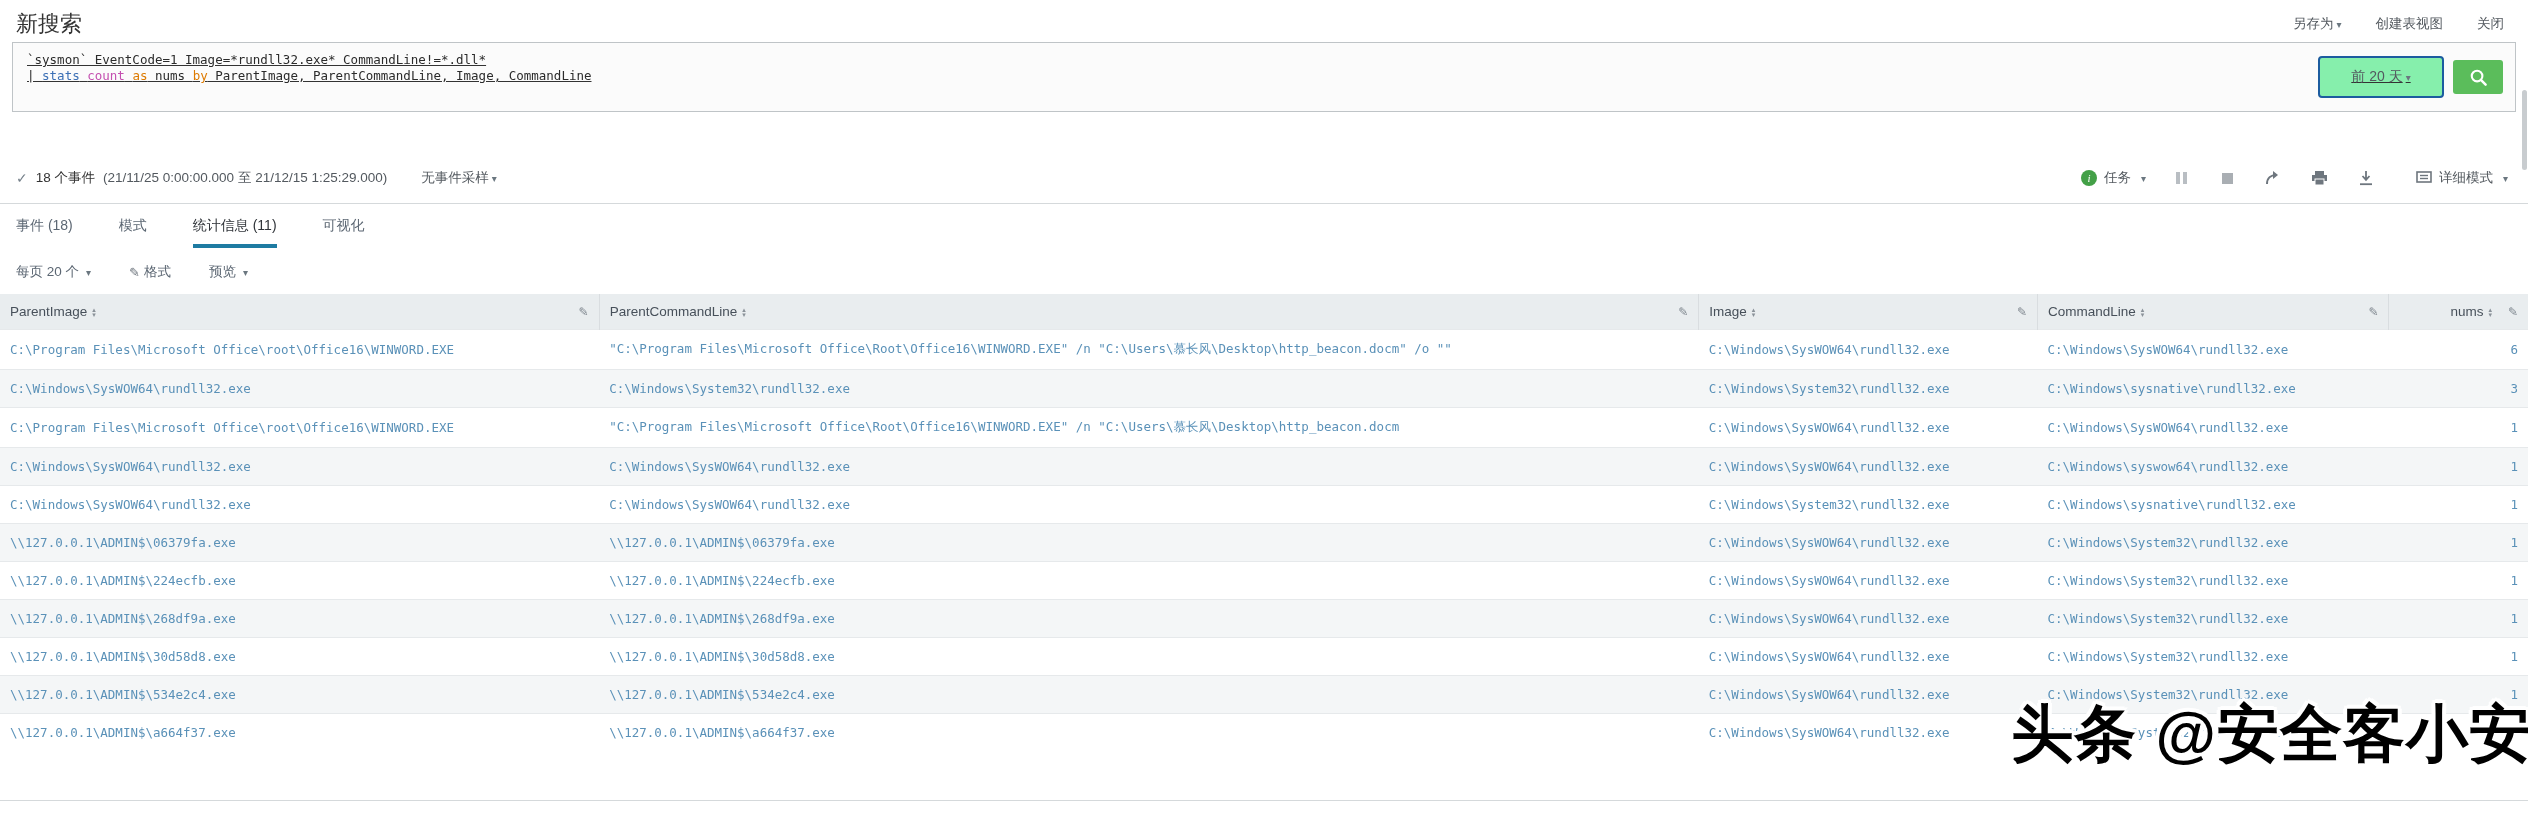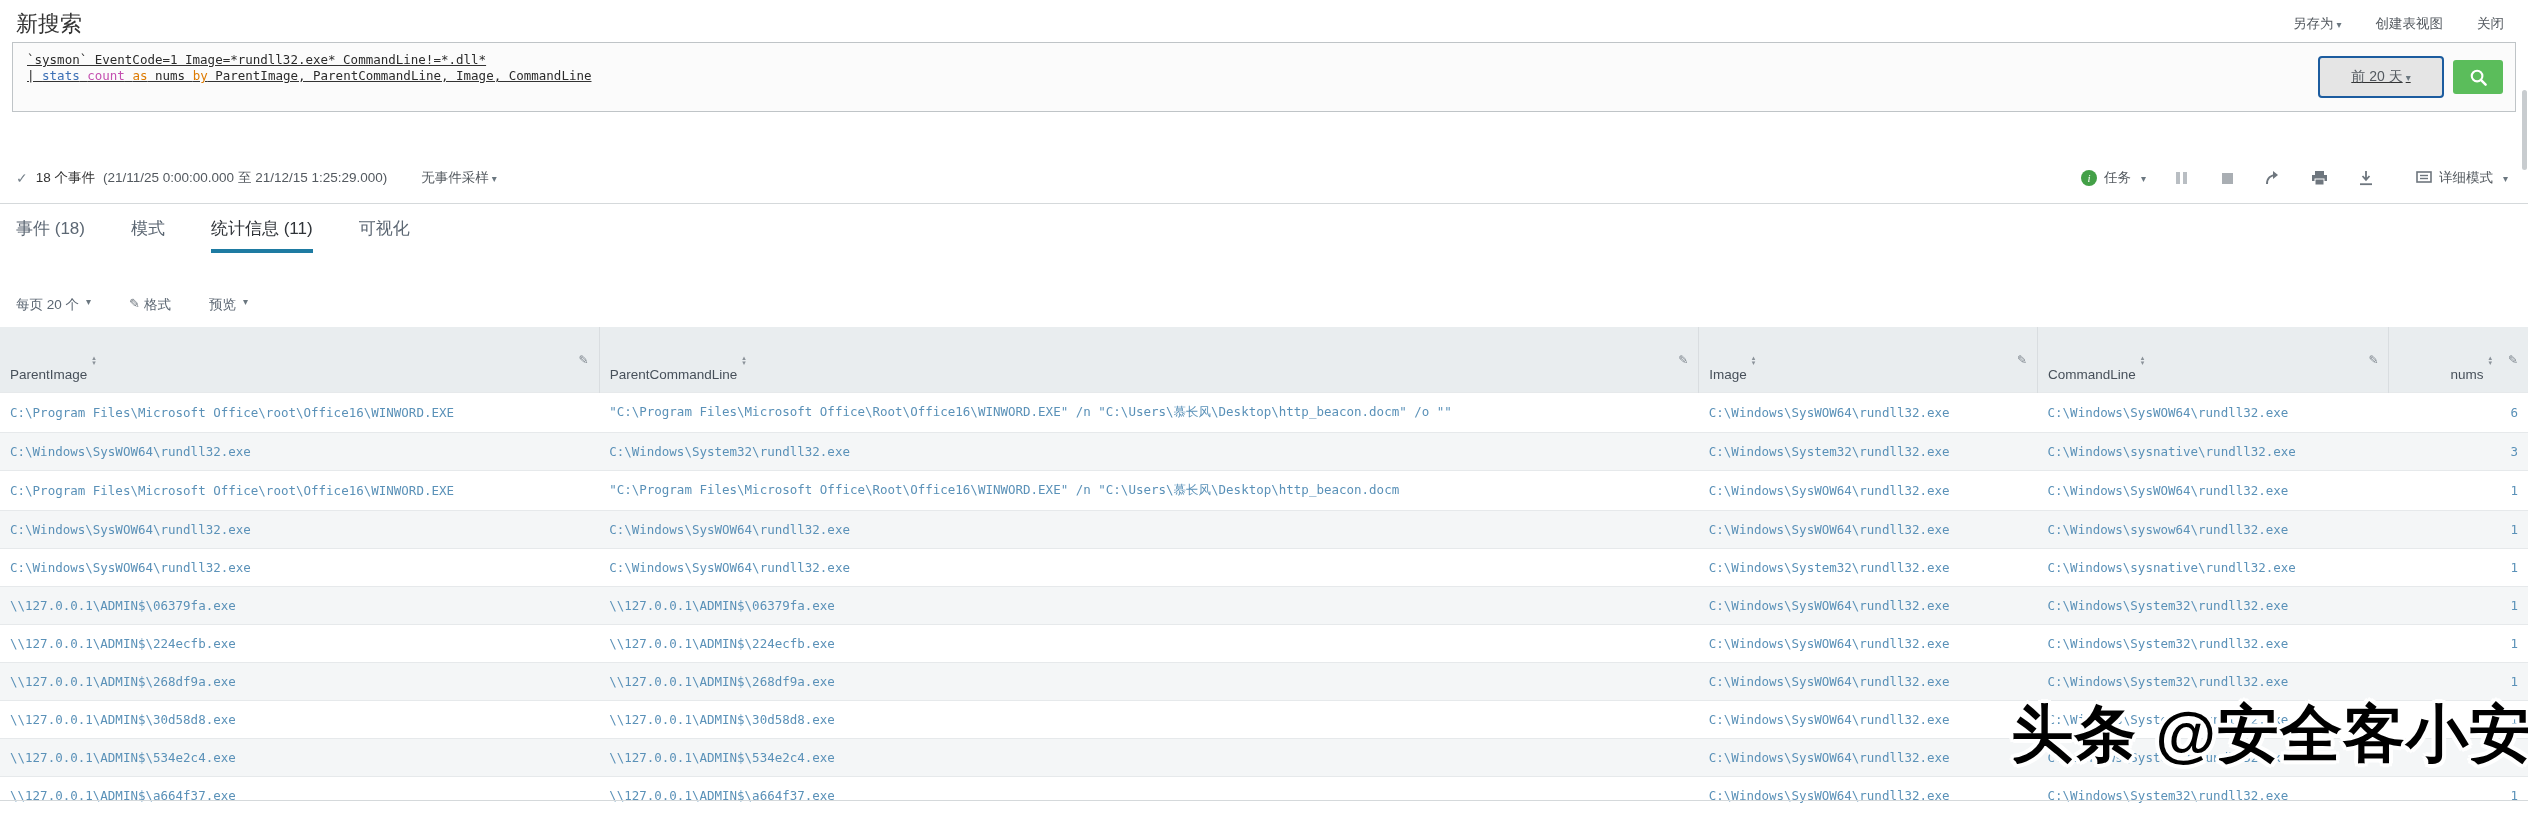"前 20 天" .time-picker { background: #e5e5e5 -> #86efac }
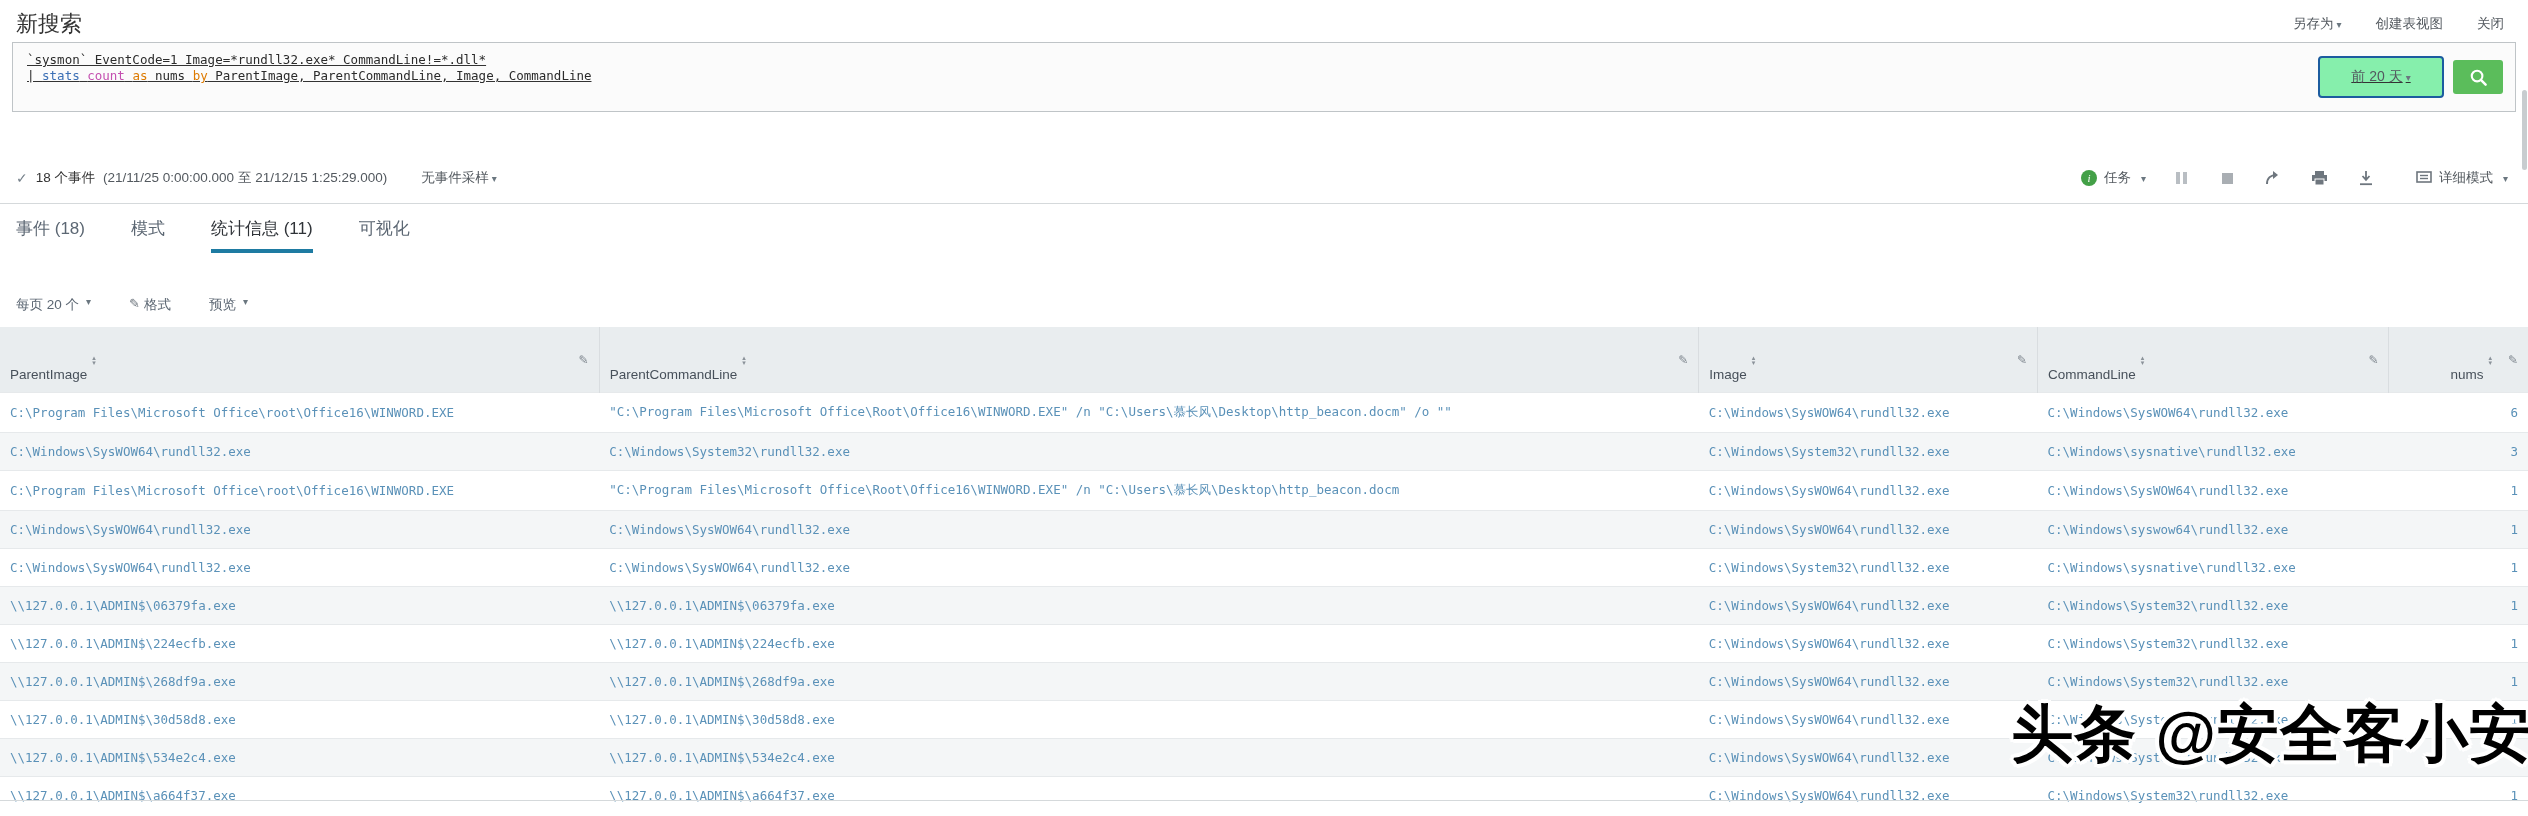"事件 (18)" .tab { font-size: 17px -> 14px }
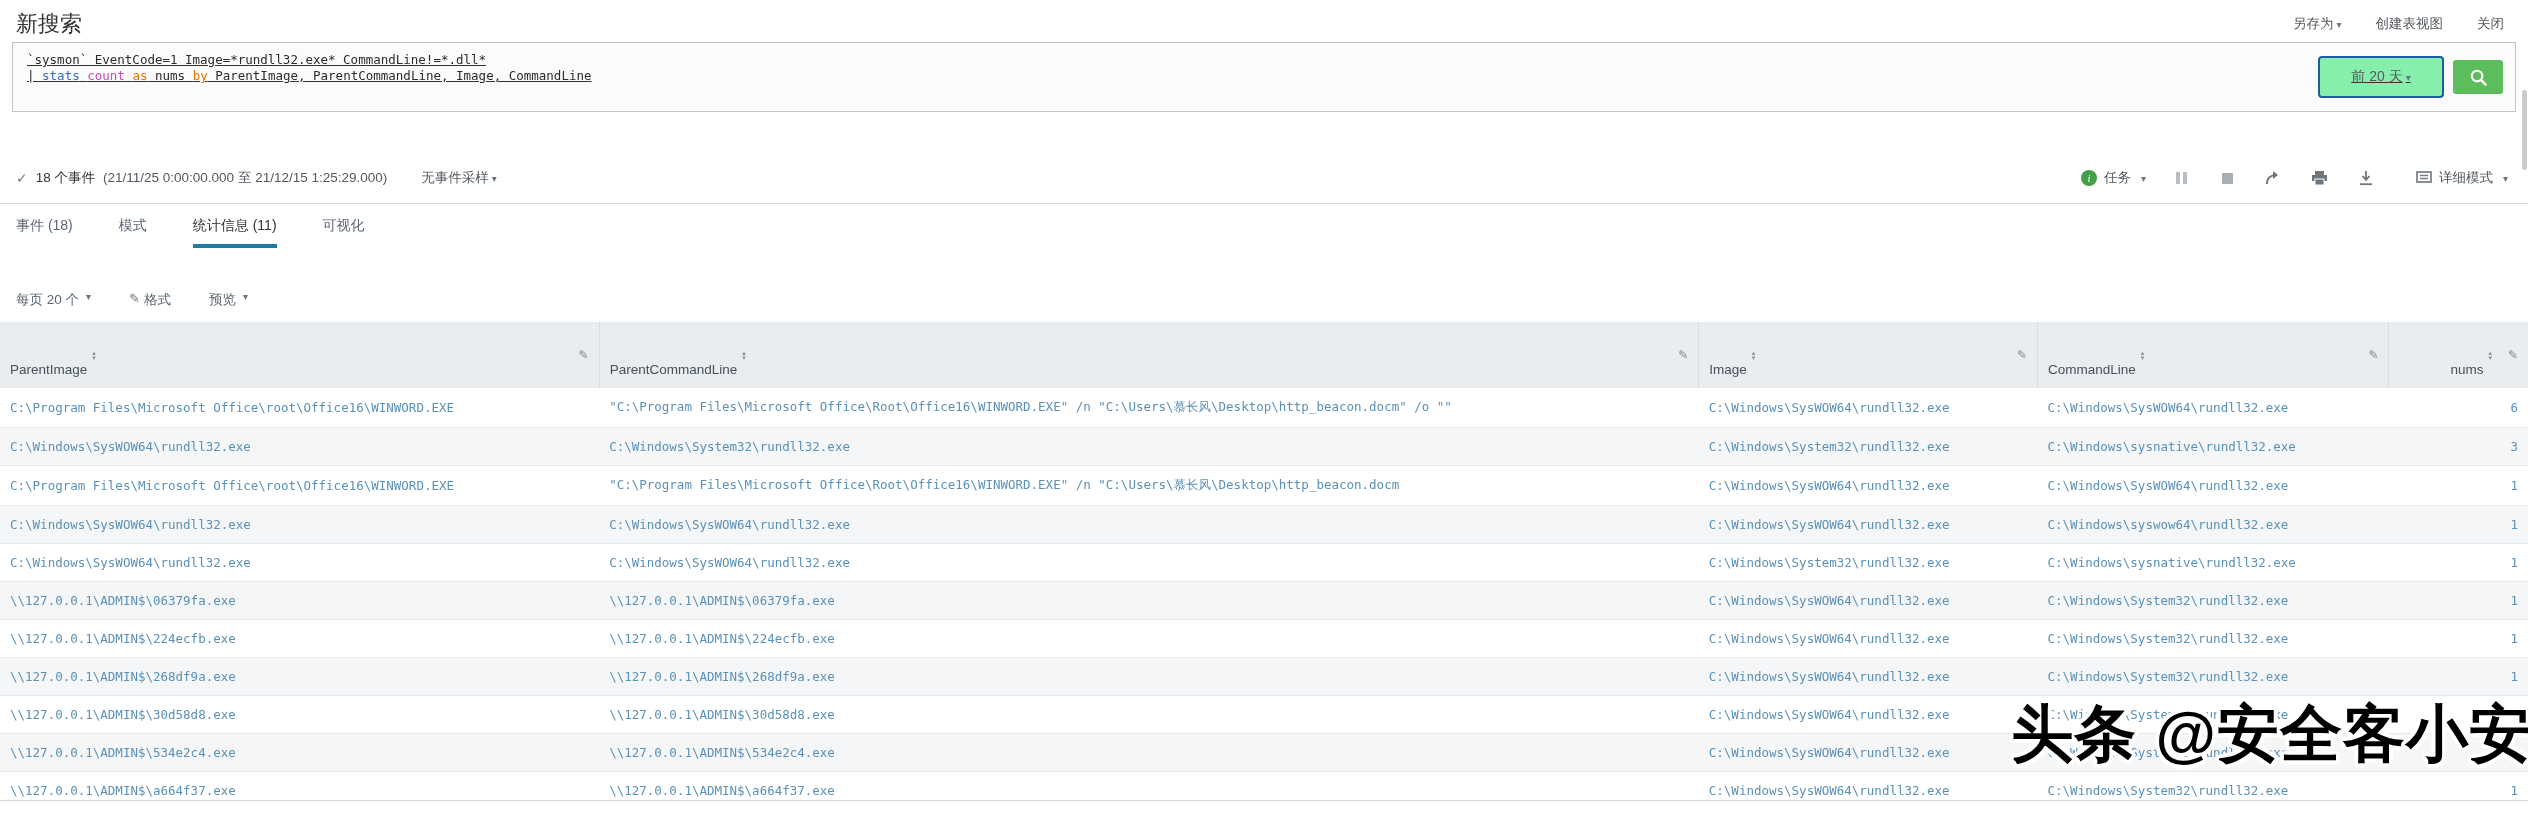"每页 20 个" .control-link { align-items: flex-start -> center; margin-top: 28px -> none }
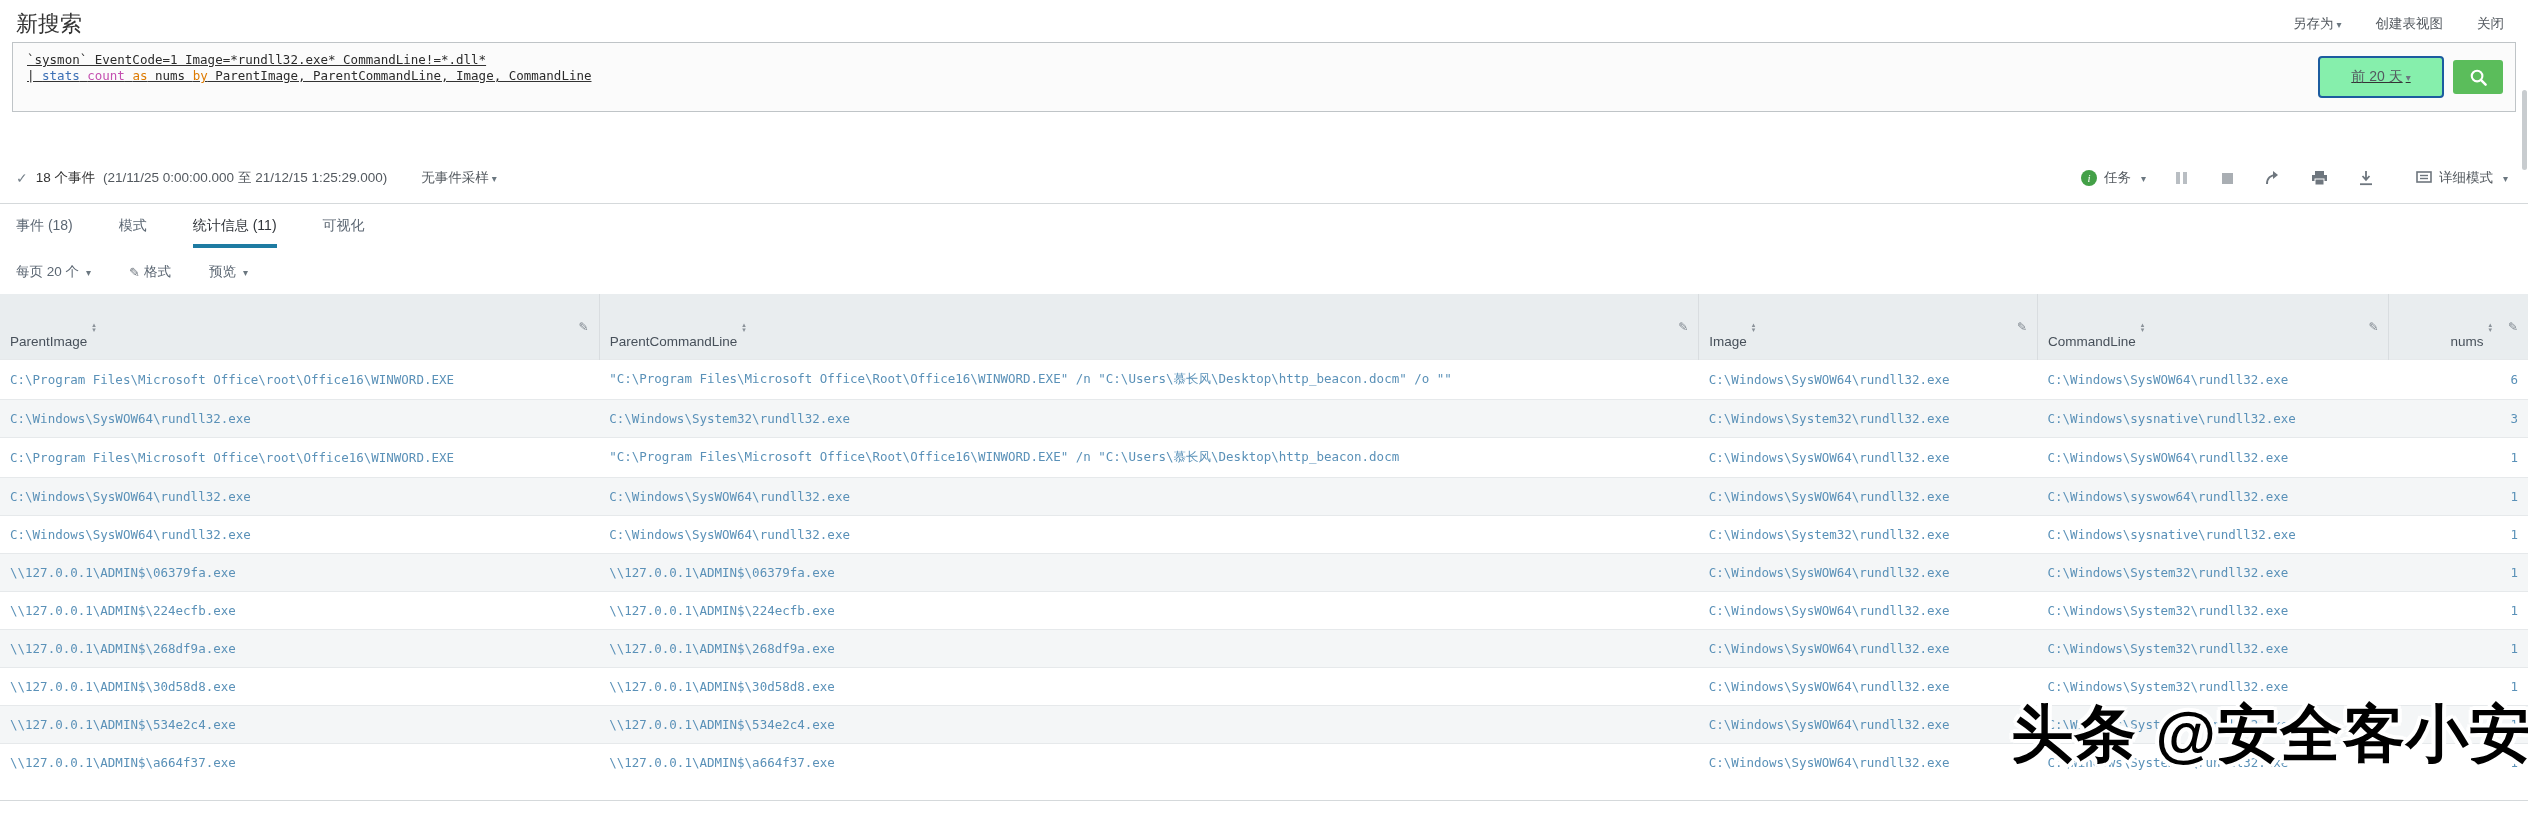"ParentImage" .th-label { margin-top: 30px -> none }
